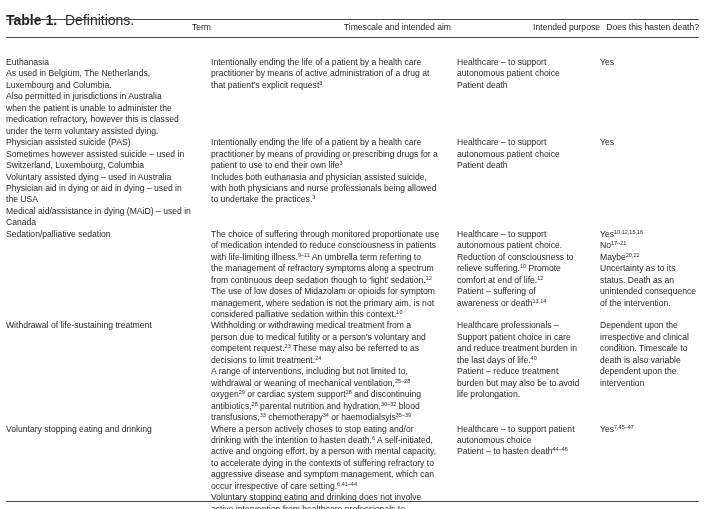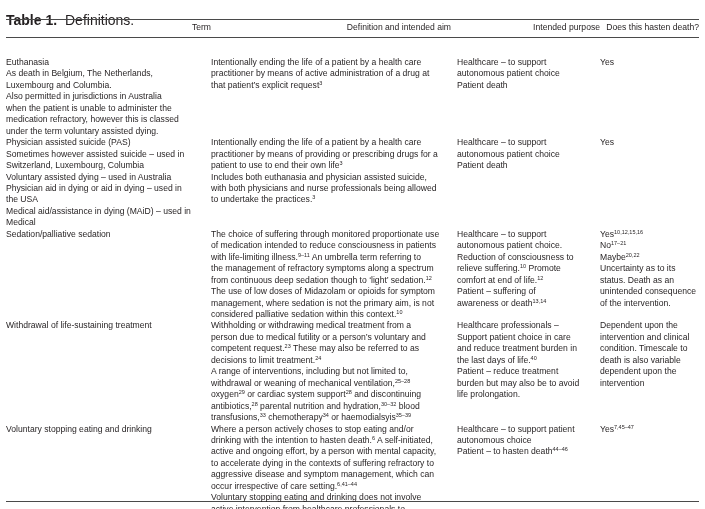"Definition and intended aim" th.c2 { text: Definition -> Timescale }
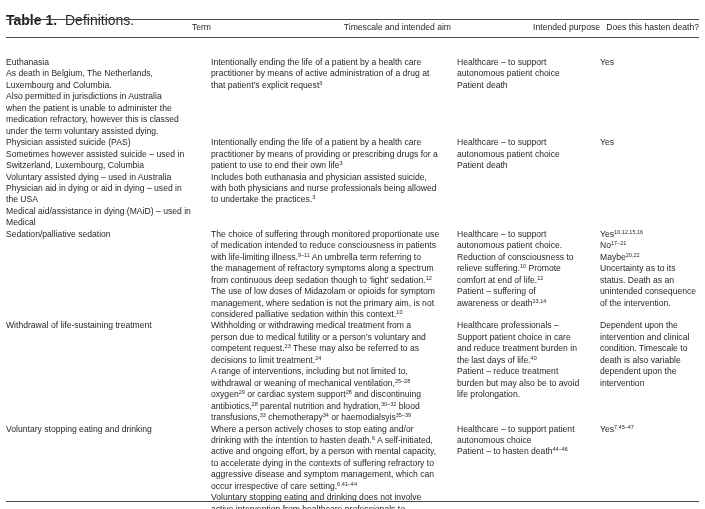"As death in Belgium, The" span.line { text: death -> used }
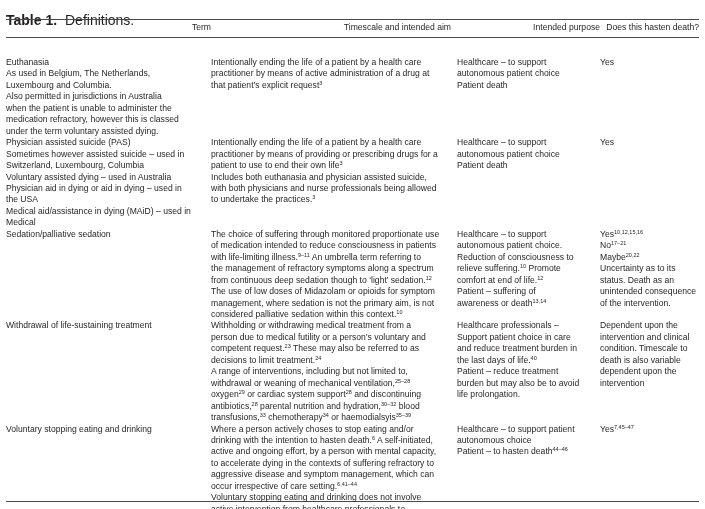"Medical" span.line { text: Medical -> Canada }
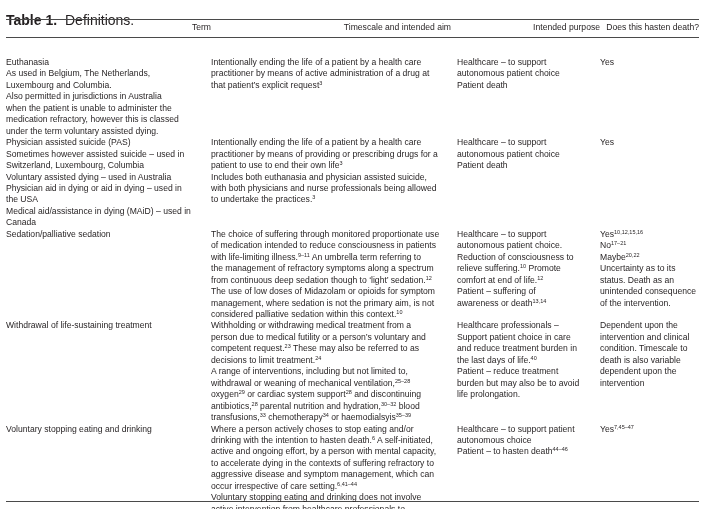"intervention and clinical" span.line { text: intervention -> irrespective }
